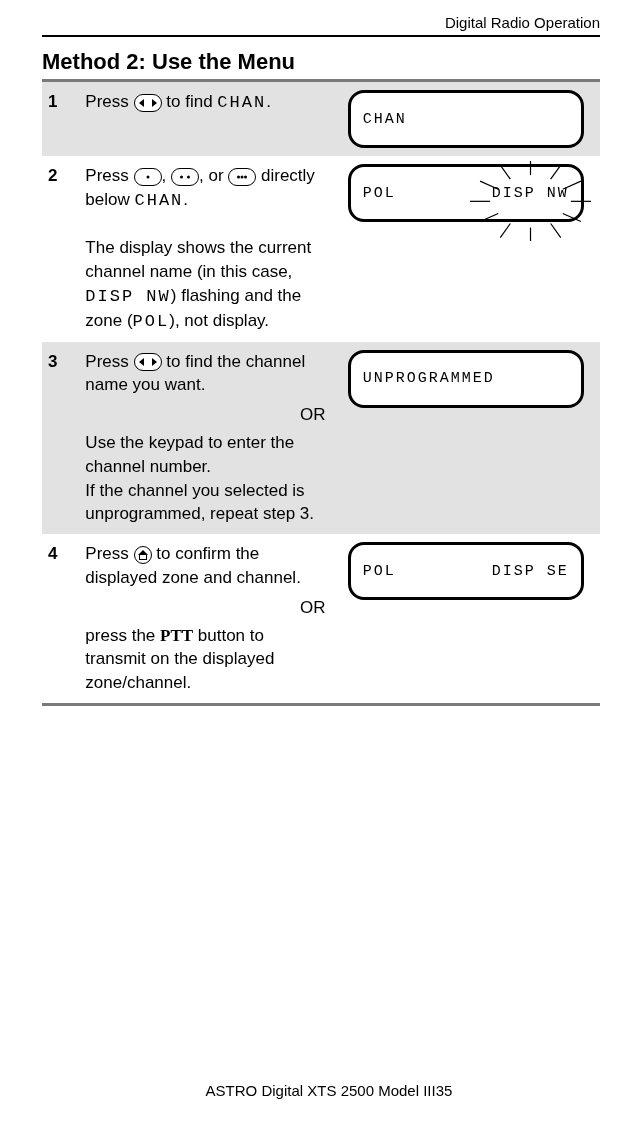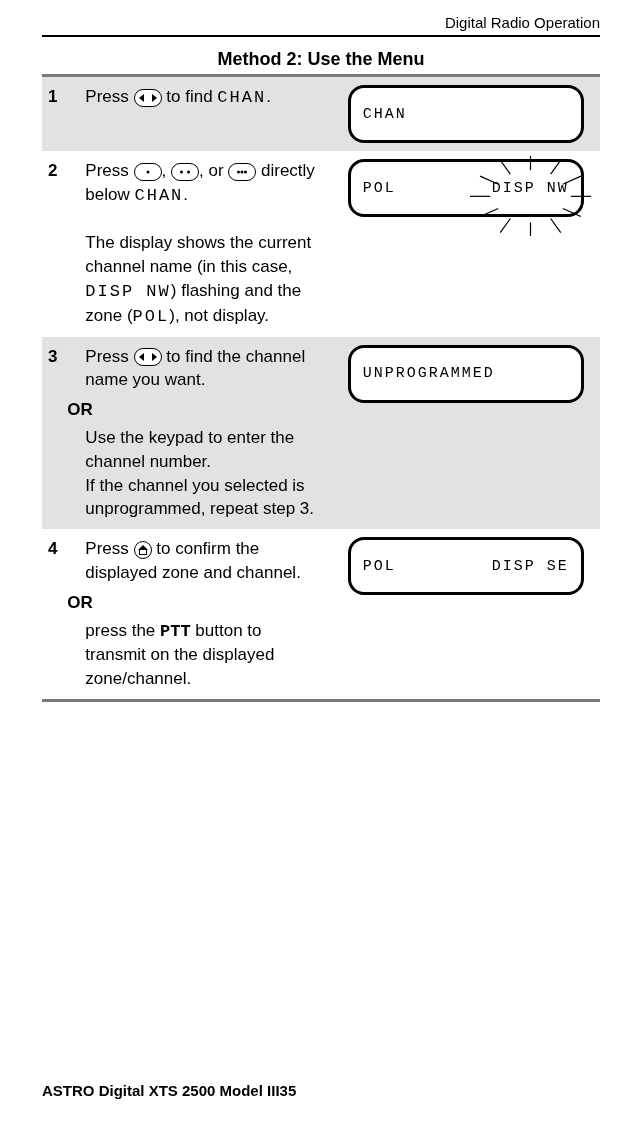"Method 2: Use the Menu" h2.method-title { font-size: 18px -> 22px; text-align: center -> none }
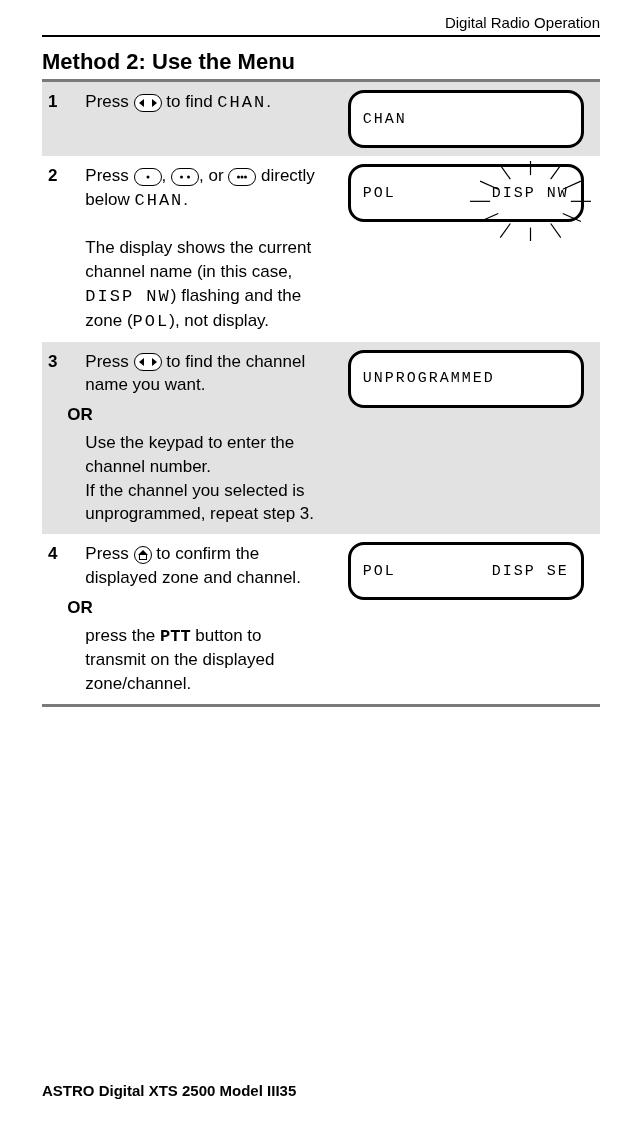"OR" .or { font-weight: bold -> normal; text-align: none -> right }
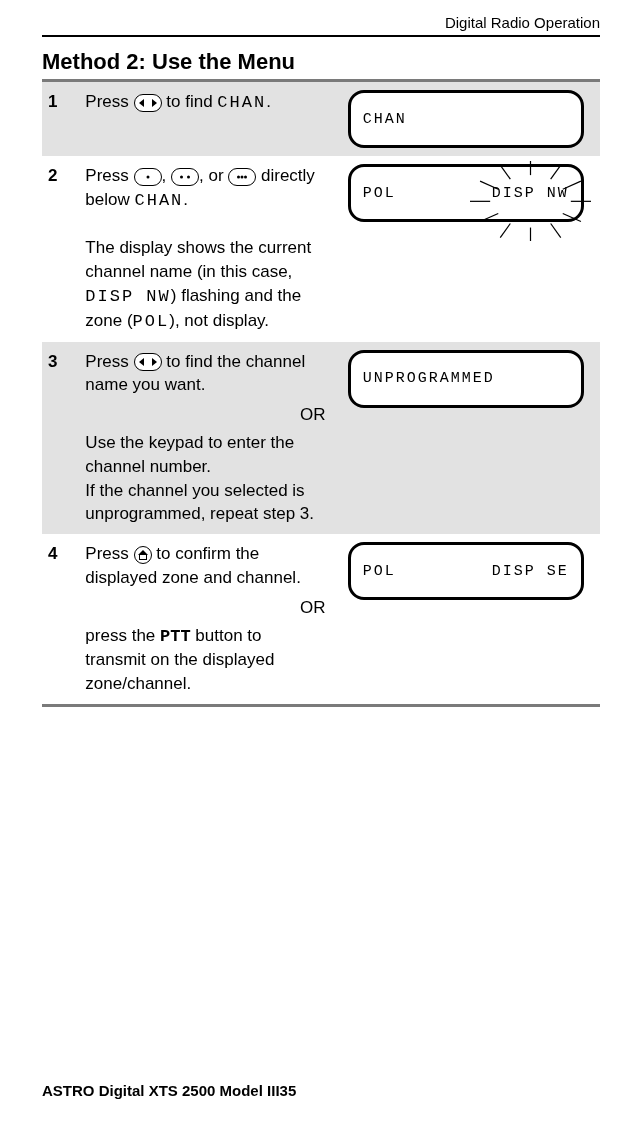"PTT" .plain { font-family: Liberation Mono, monospace -> Liberation Serif, serif }
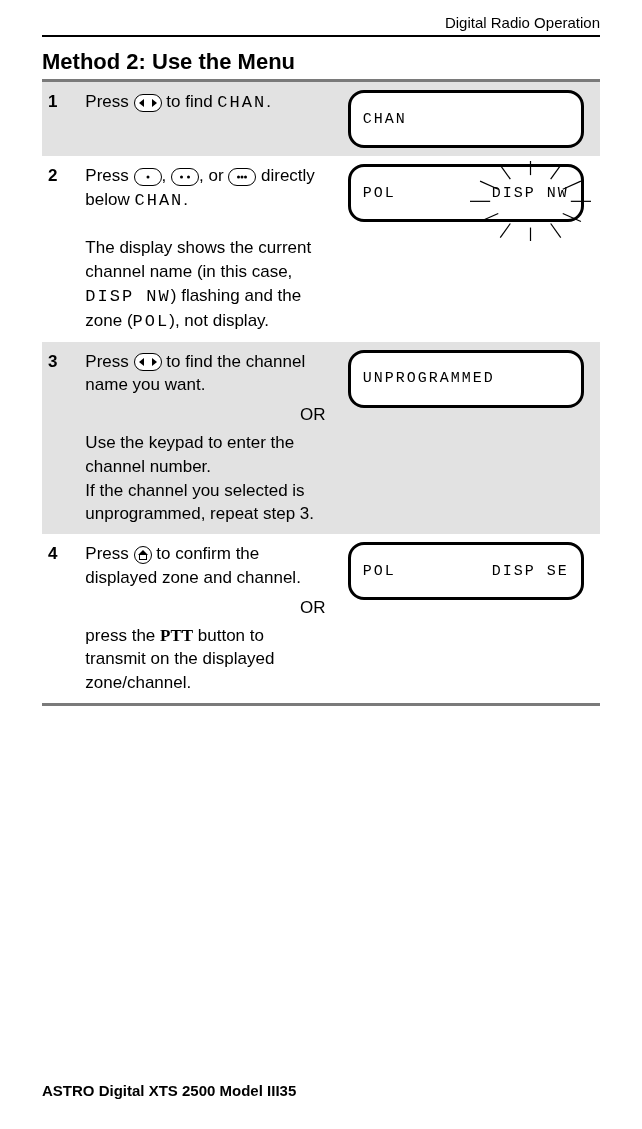"ASTRO Digital XTS 2500 Model" .footer { font-weight: bold -> none; justify-content: flex-start -> center }
